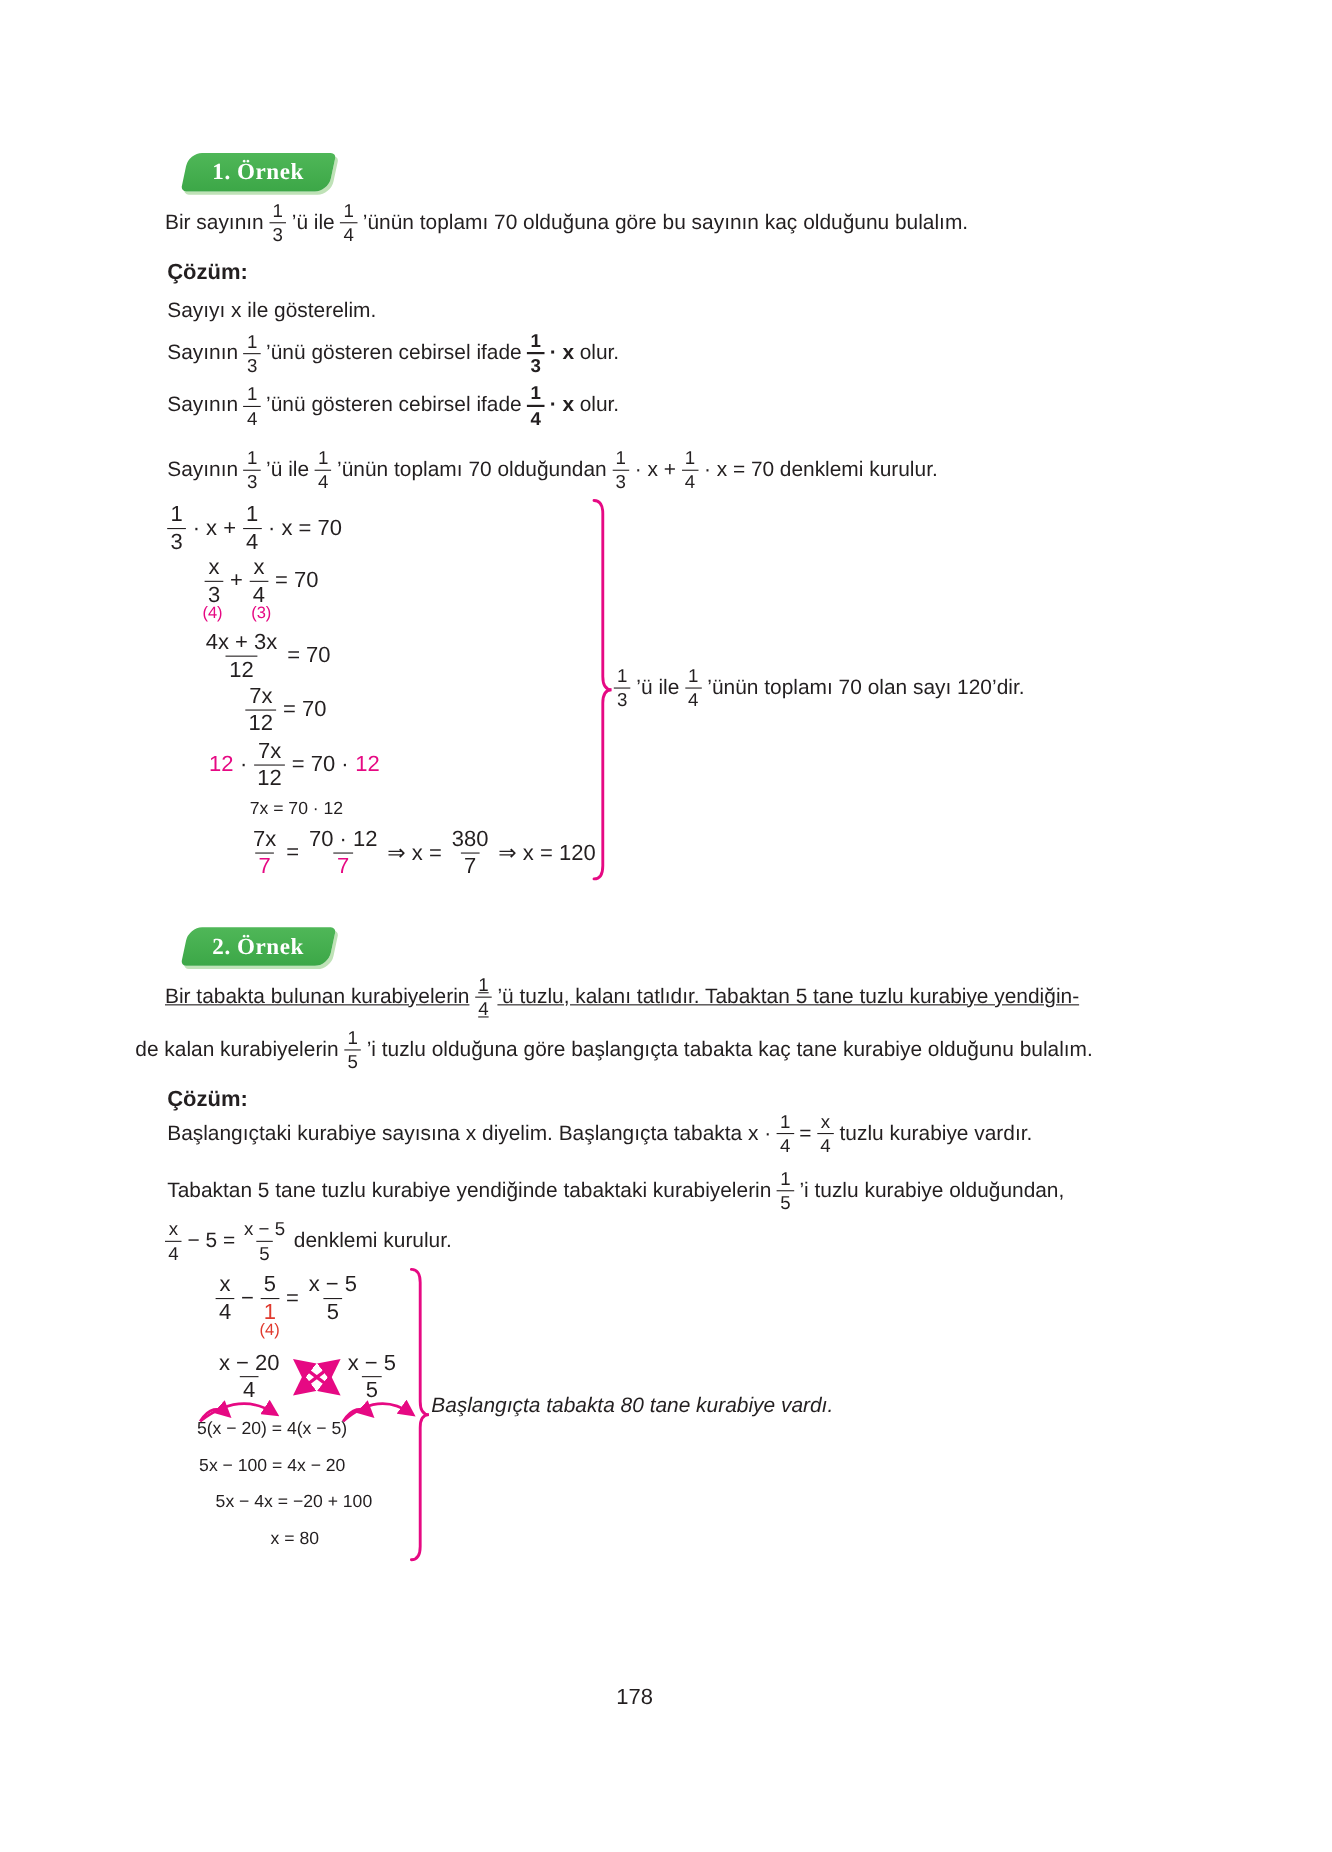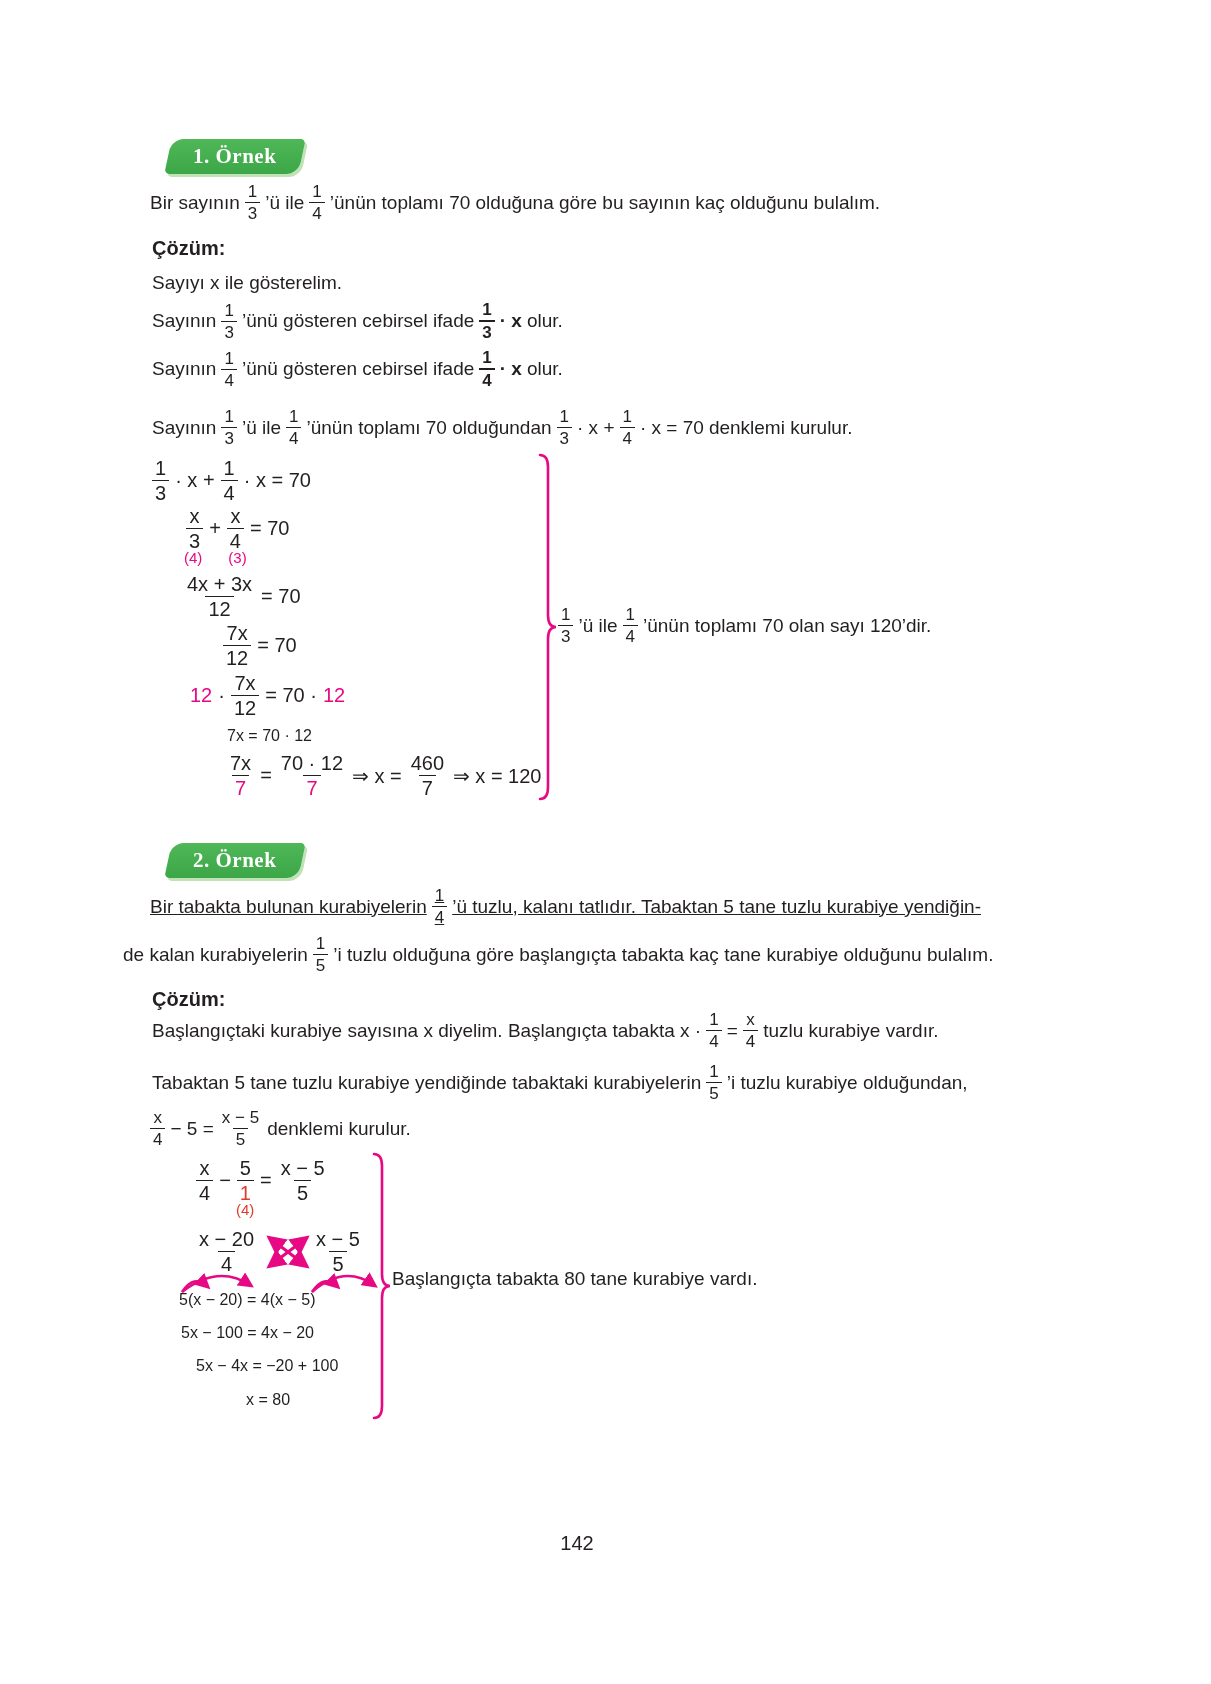"460" span.fn { text: 460 -> 380 }
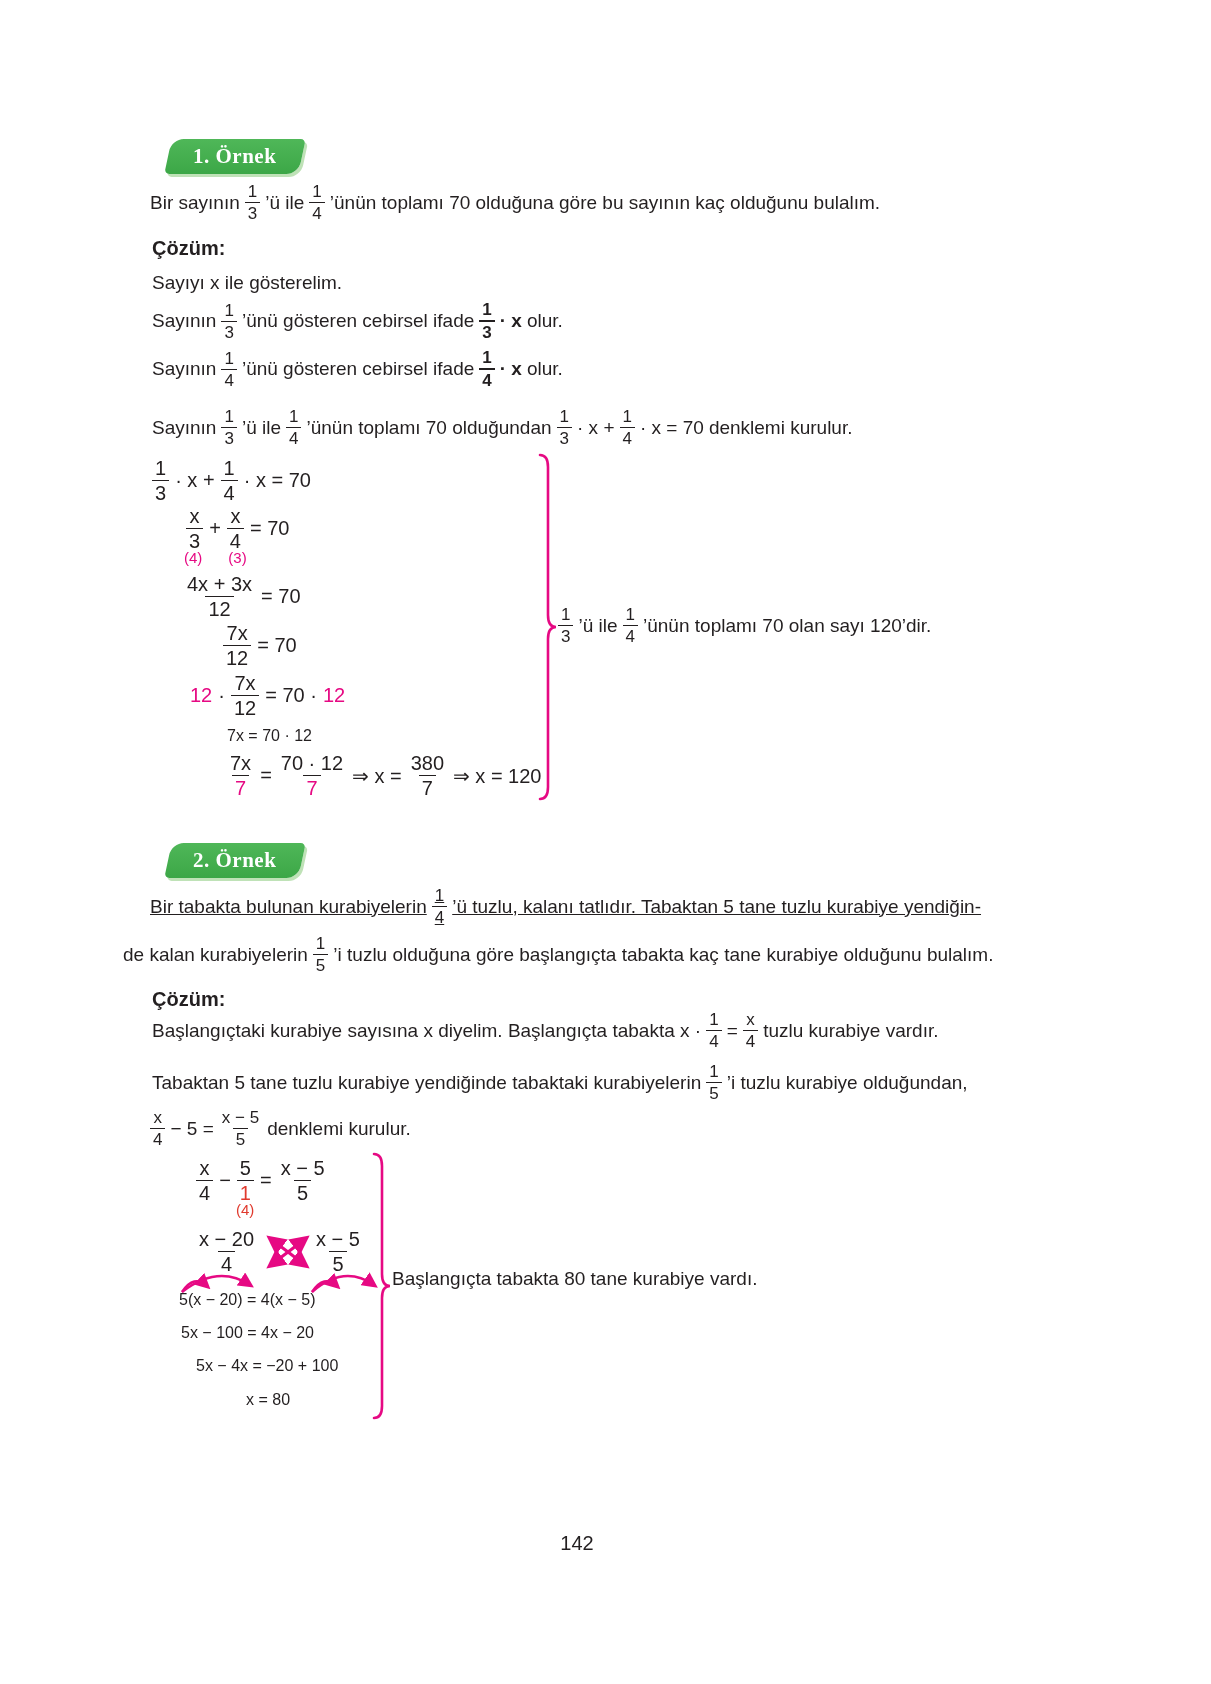"Başlangıçta tabakta 80 tane kurabiye" div.plain { font-style: none -> italic }
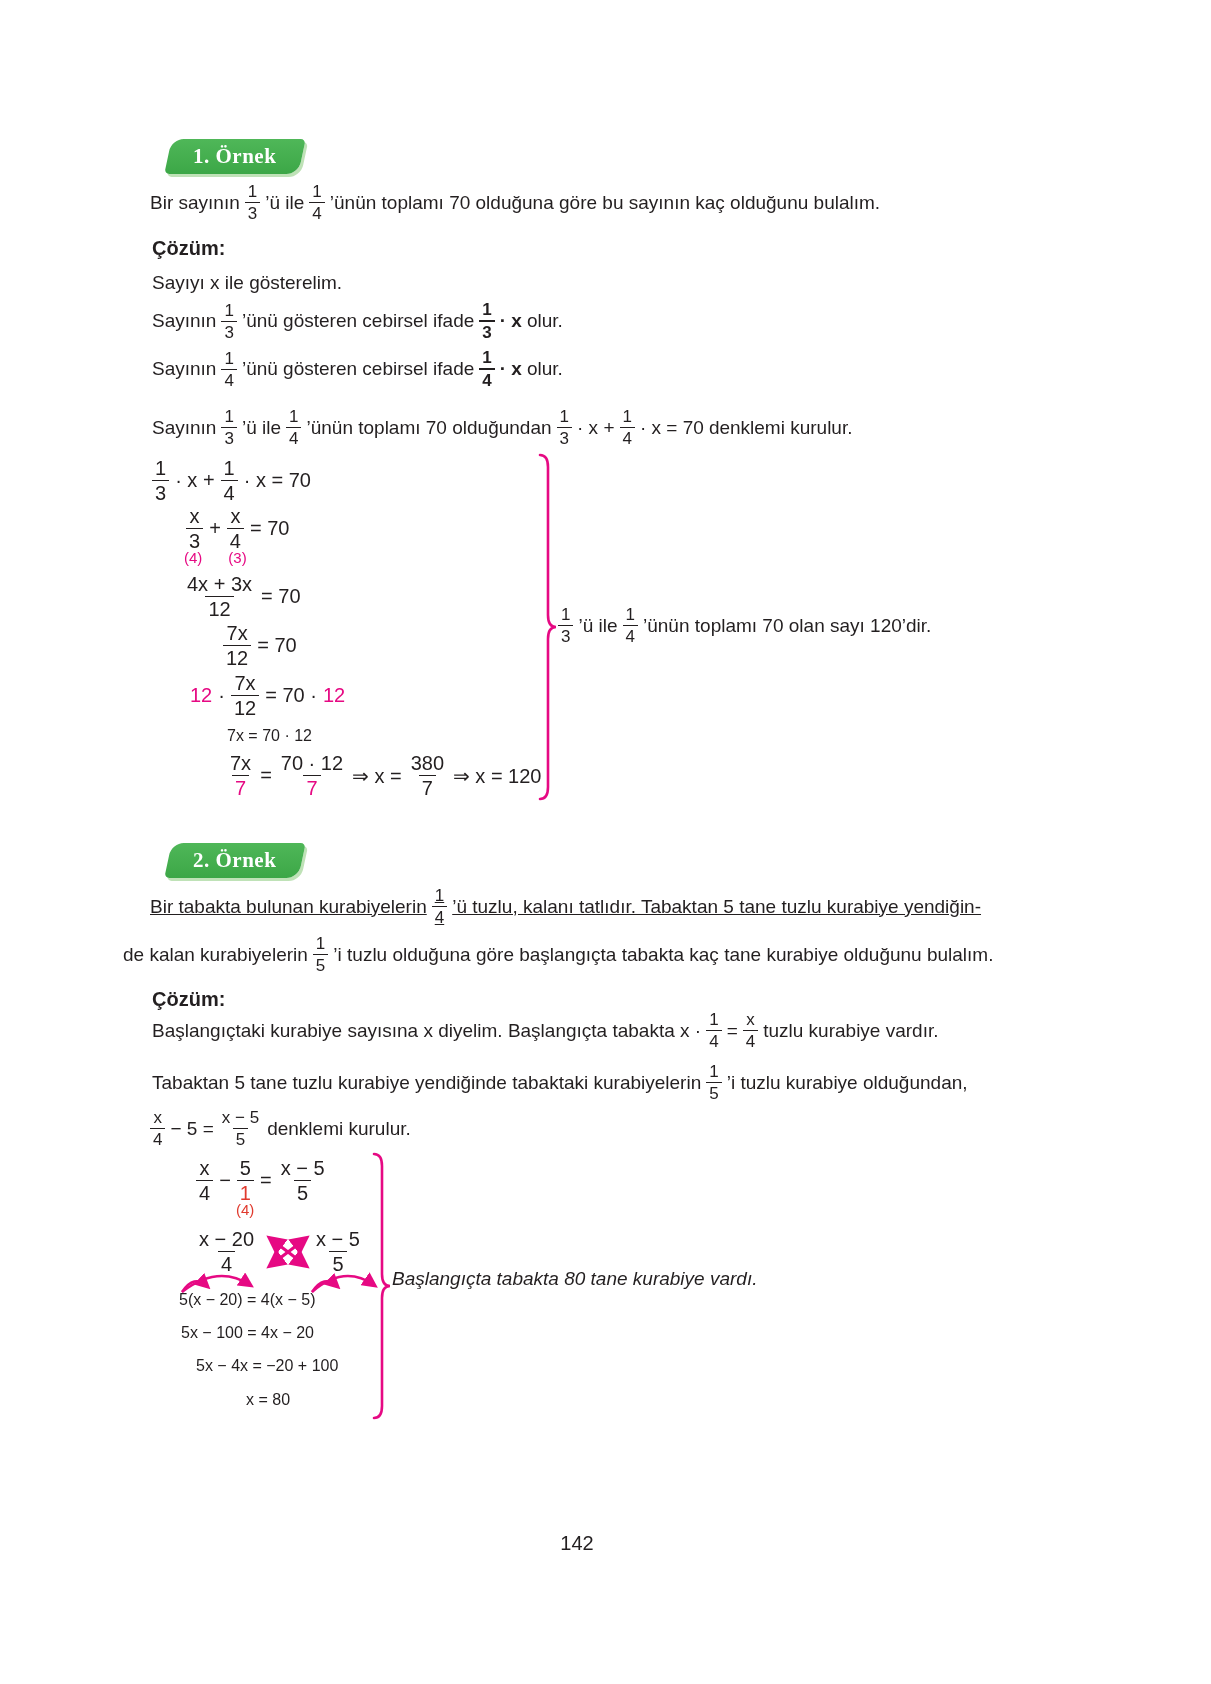"142" div.pagenum { text: 142 -> 178 }
